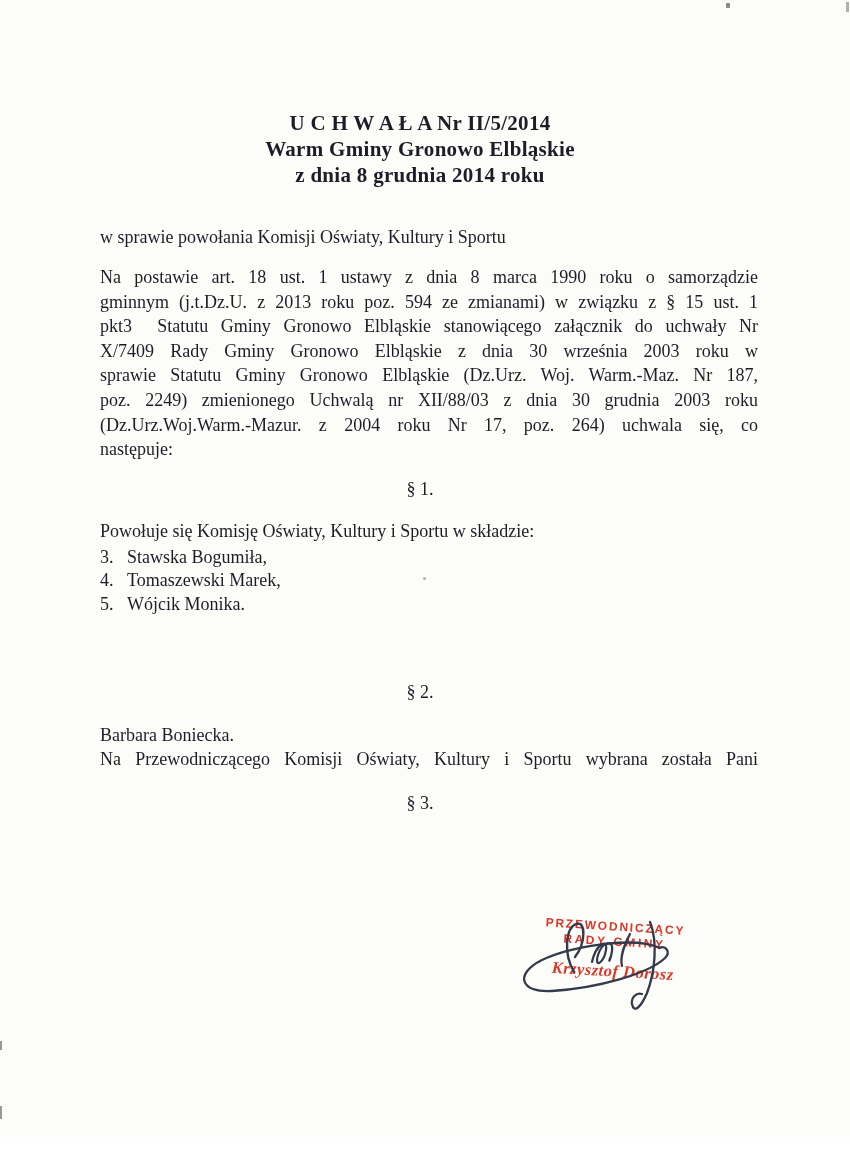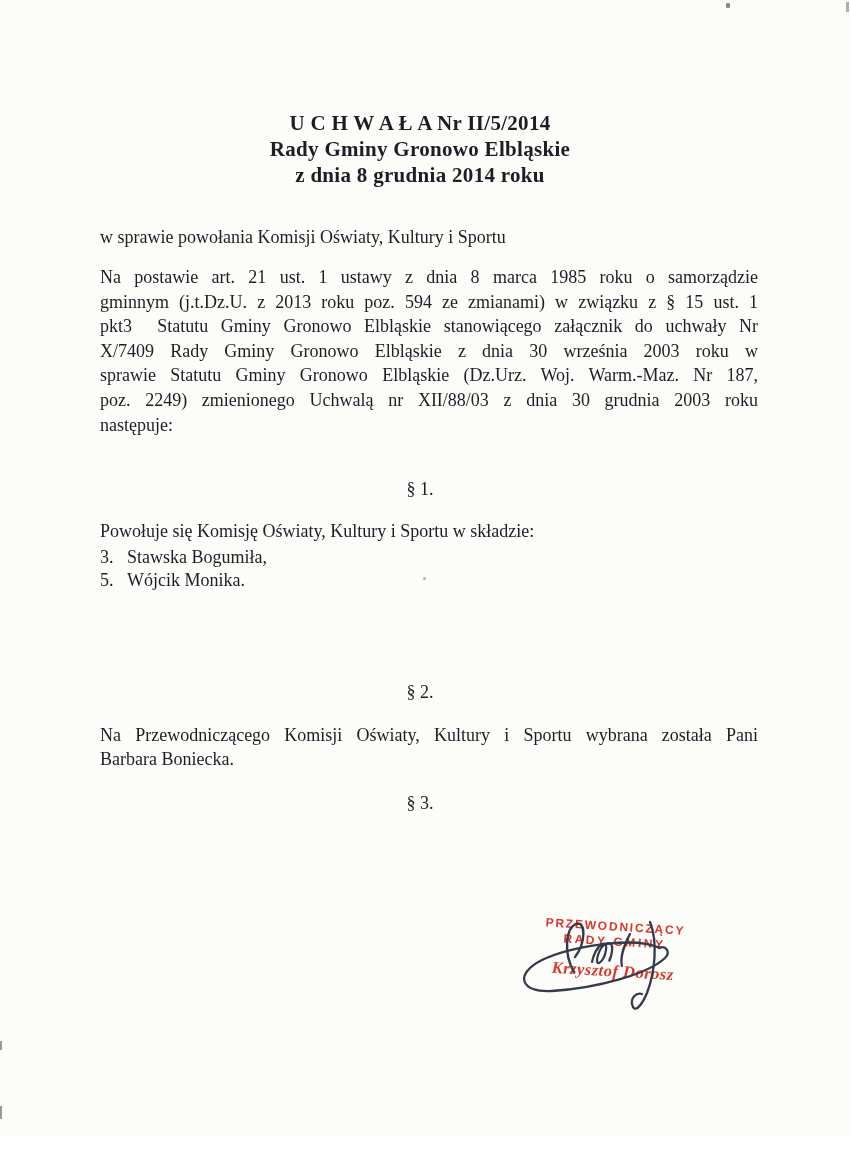"Rady Gminy Gronowo Elbląskie" div { text: Rady -> Warm }
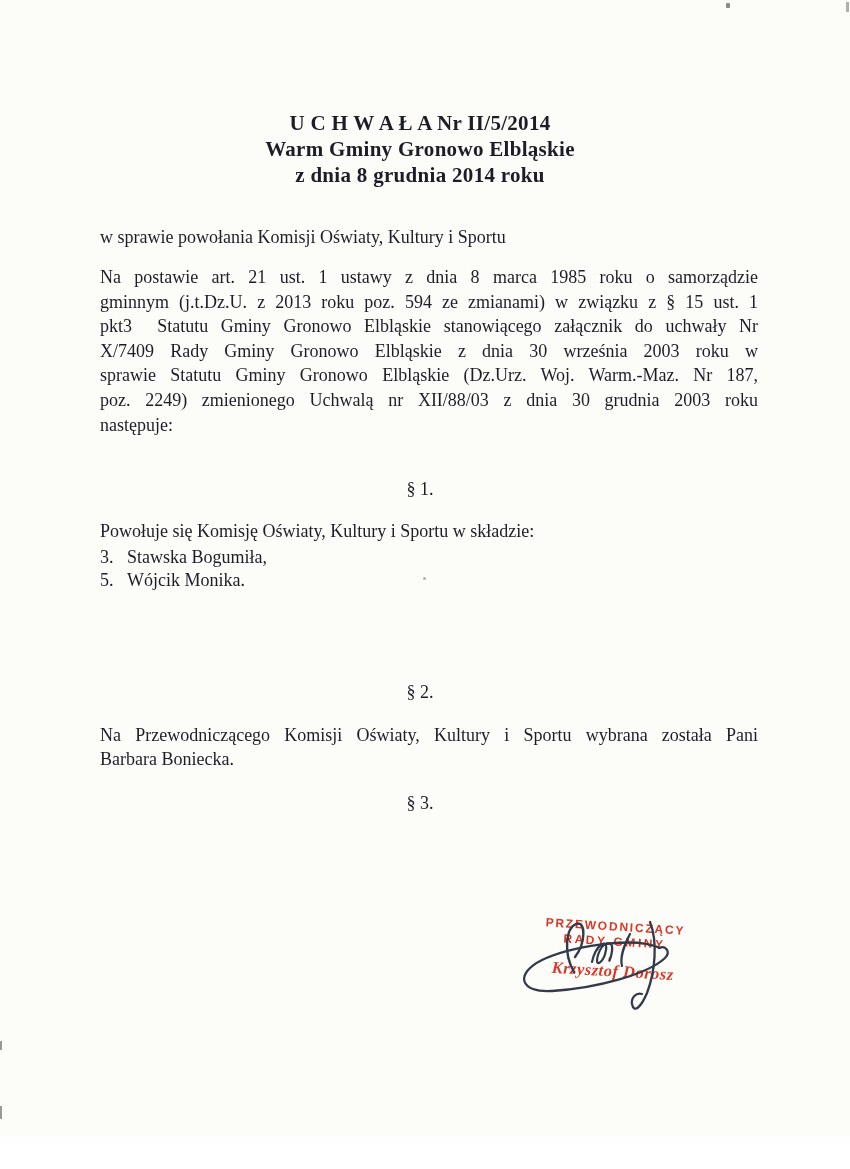"Na postawie art. 21 ust." div.jl { text: 21 ust. 1 ustawy z dnia 8 marca 1985 -> 18 ust. 1 ustawy z dnia 8 marca 1990 }
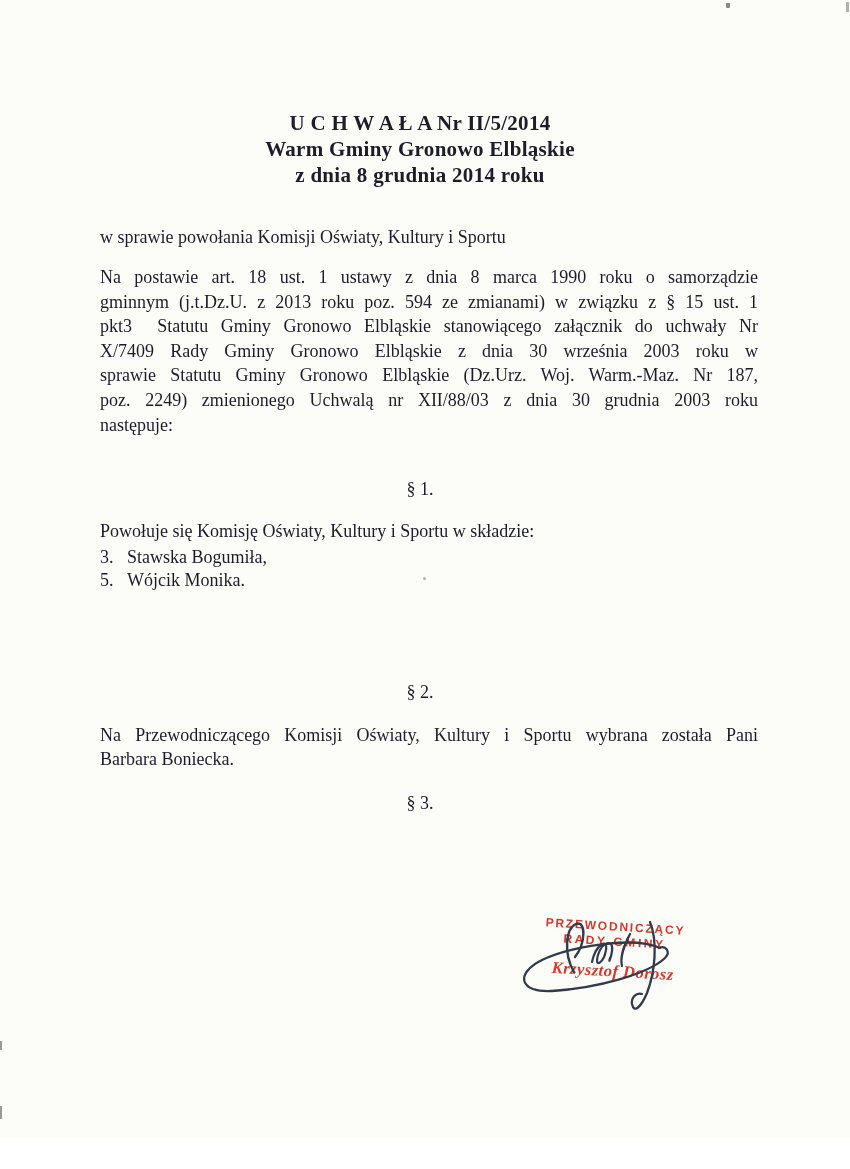"(Dz.Urz.Woj.Warm.-Mazur. z 2004 roku Nr" div.jl { html: none -> <div>(Dz.Urz.Woj.Warm.-Mazur. z 2004 roku Nr 17, poz. 264) uchwala się, co</div> }
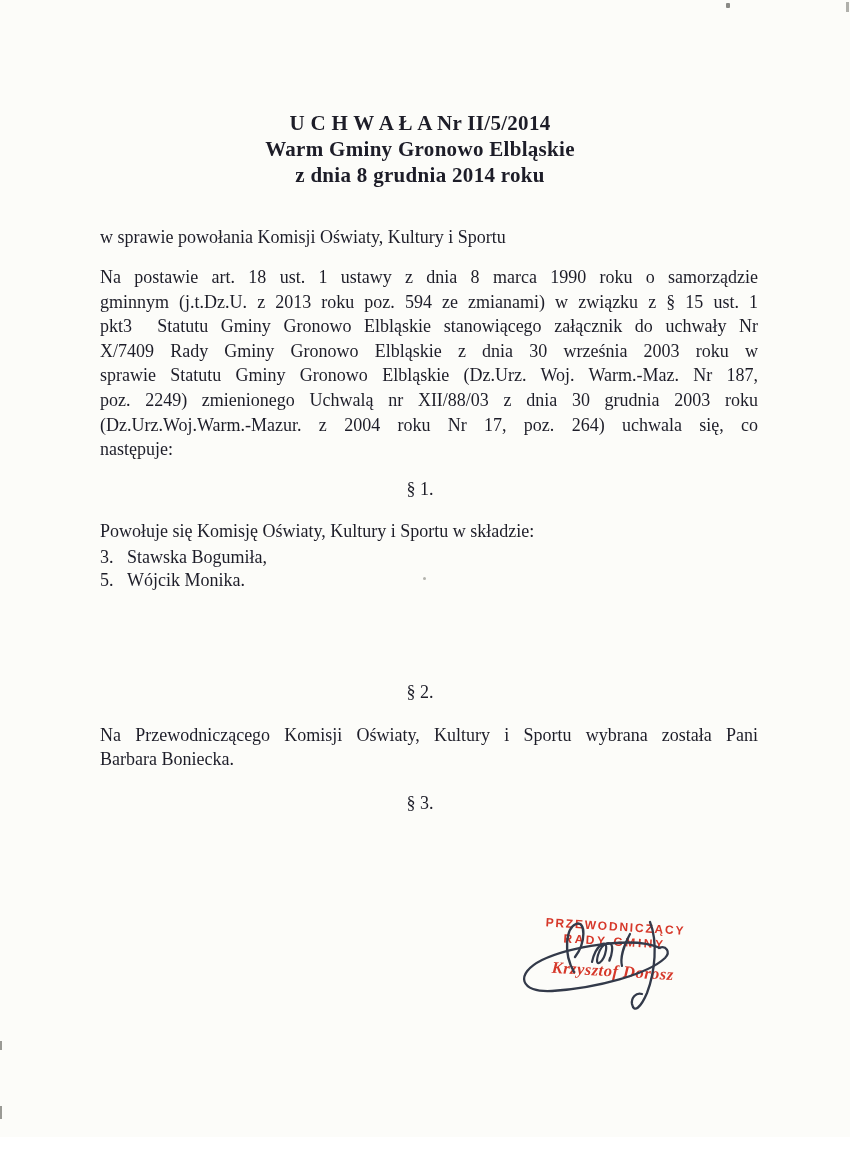"4. Tomaszewski Marek," div.member { html: none -> <div><span>4.</span><span>Tomaszewski Marek,</span></div> }
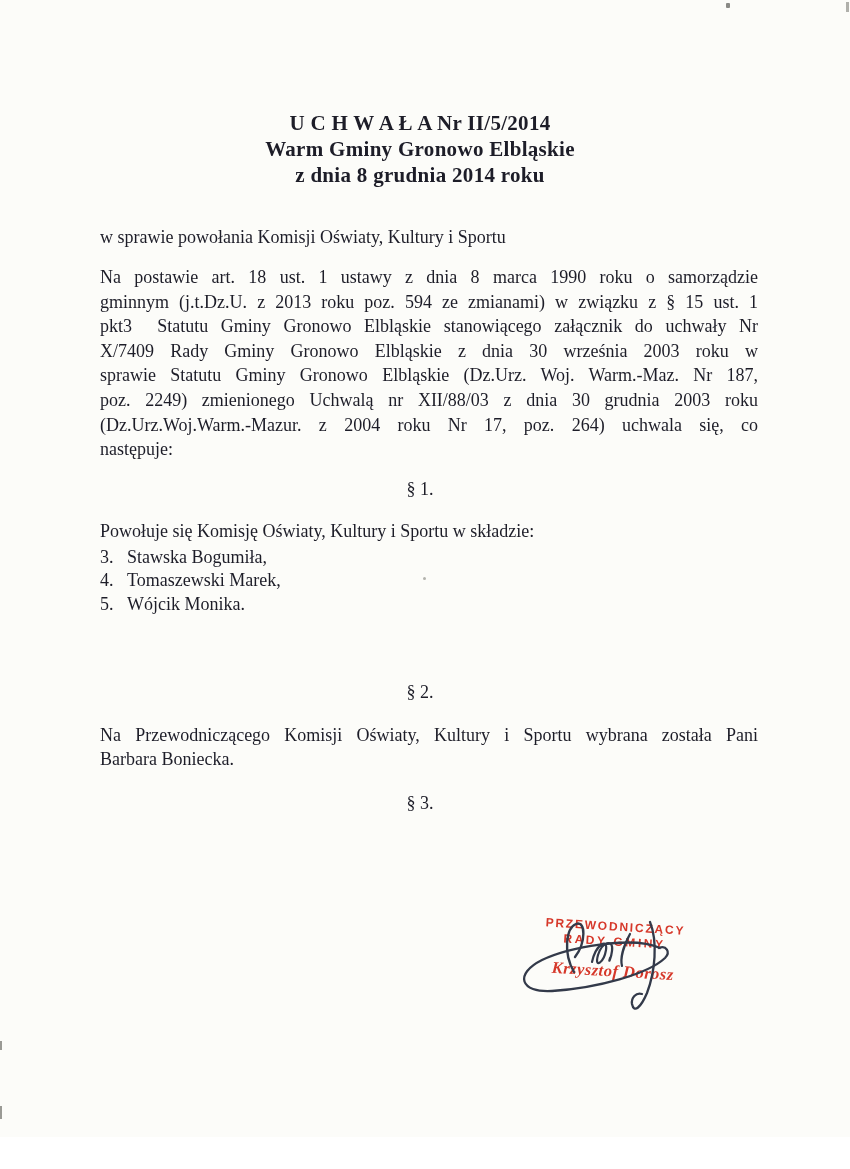"Na Przewodniczącego Komisji Oświaty," div.jl { order: before "Barbara Boniecka." -> after "Barbara Boniecka." }
